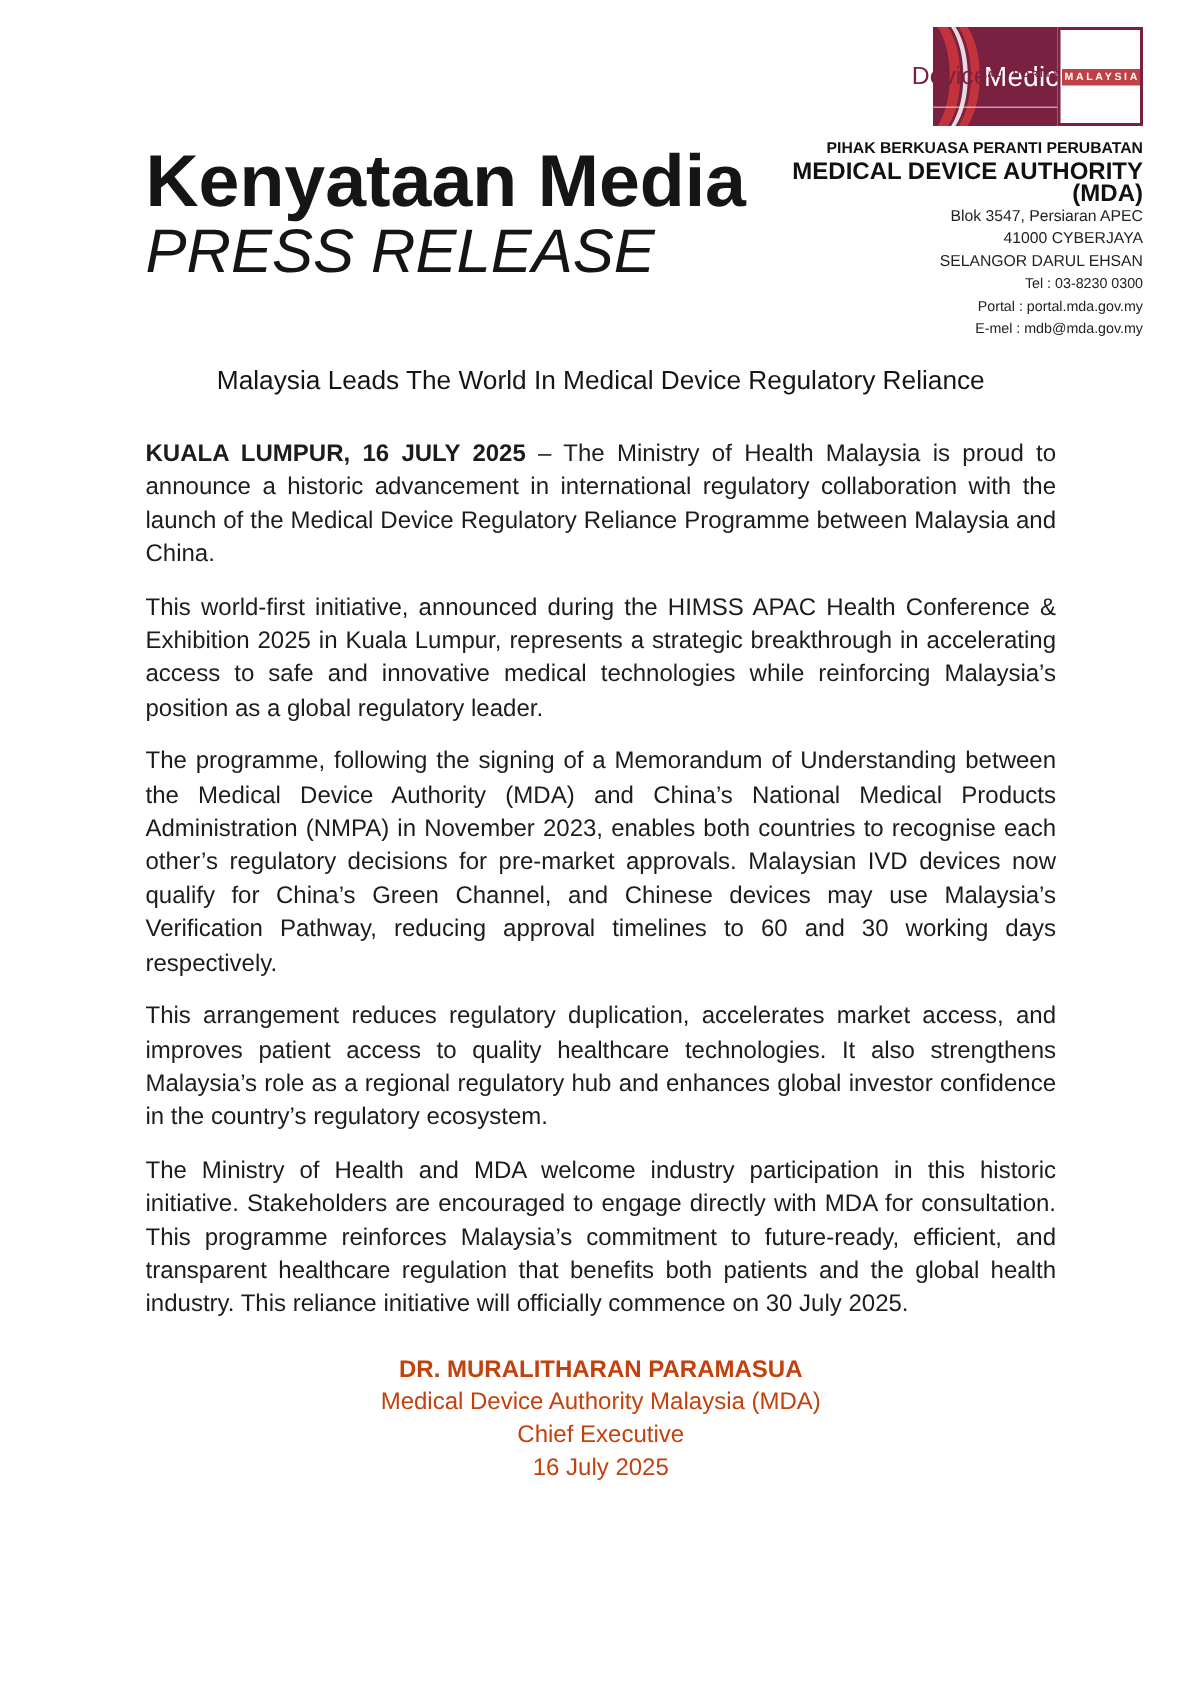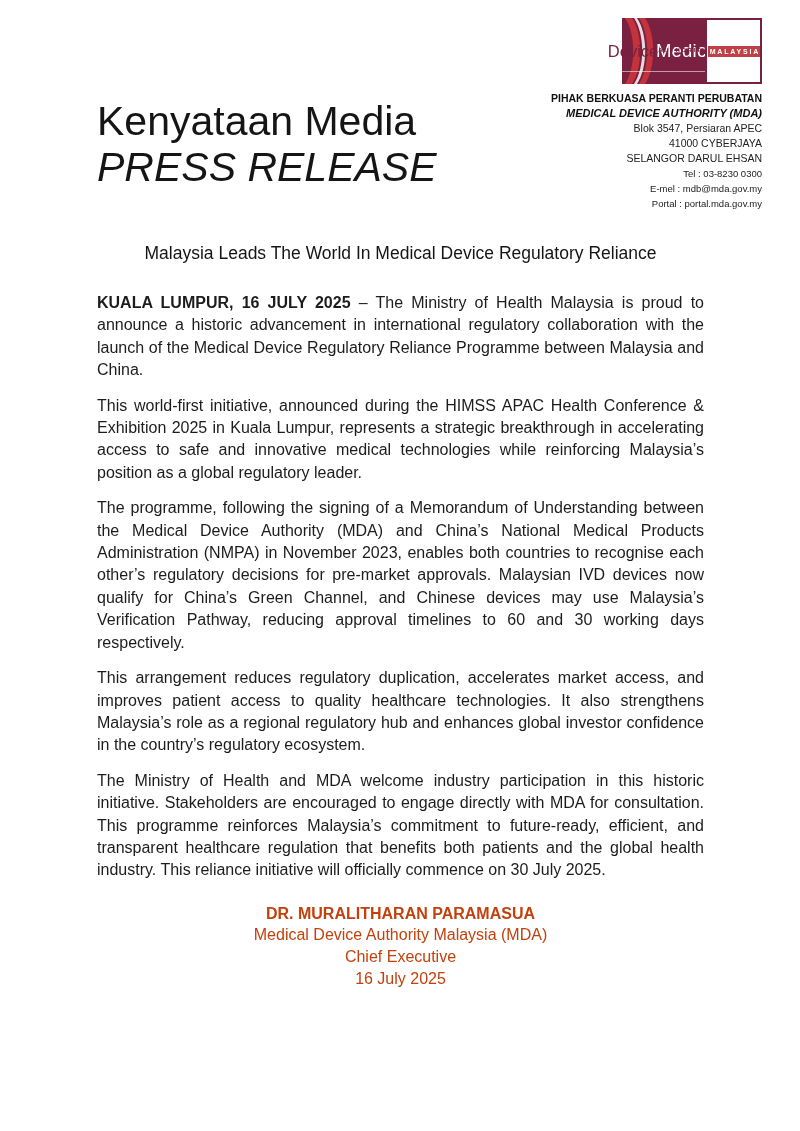"Kenyataan Media" .masthead .line1 { font-size: 41px -> 49px; font-weight: normal -> bold }
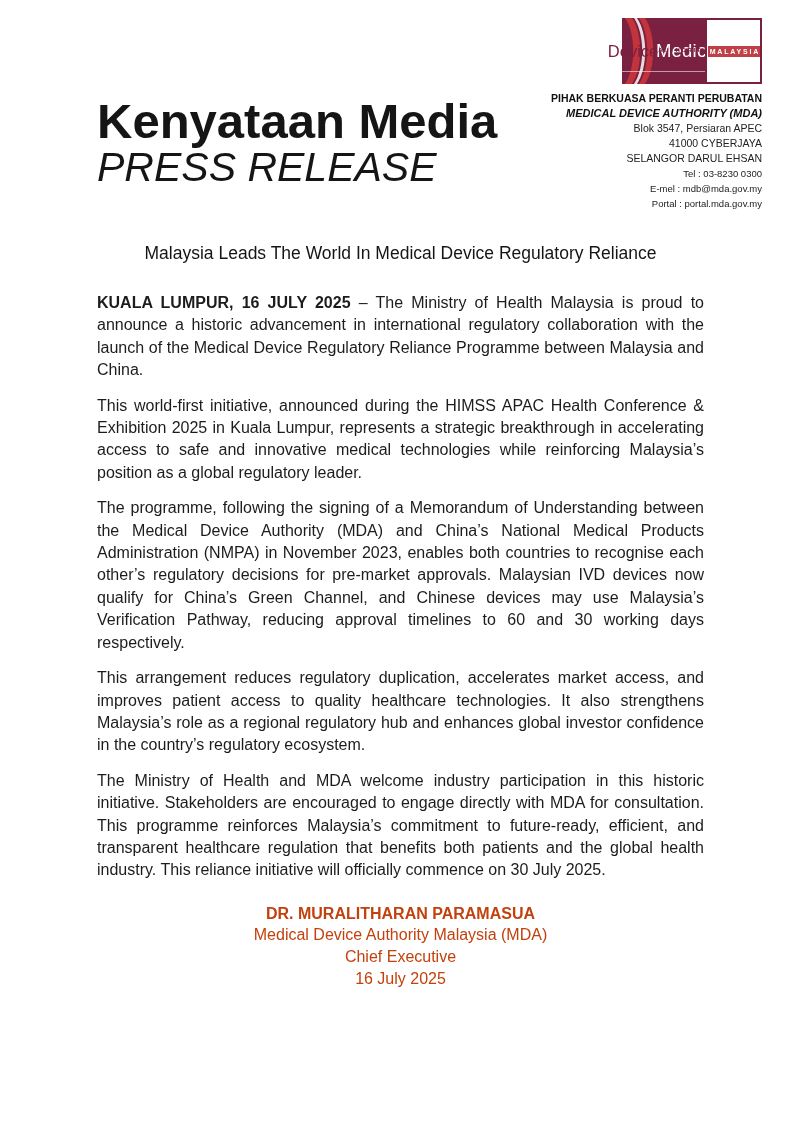"MEDICAL DEVICE AUTHORITY (MDA)" .address-block .lh-bold-italic { font-size: 11px -> 16px; font-style: italic -> none }
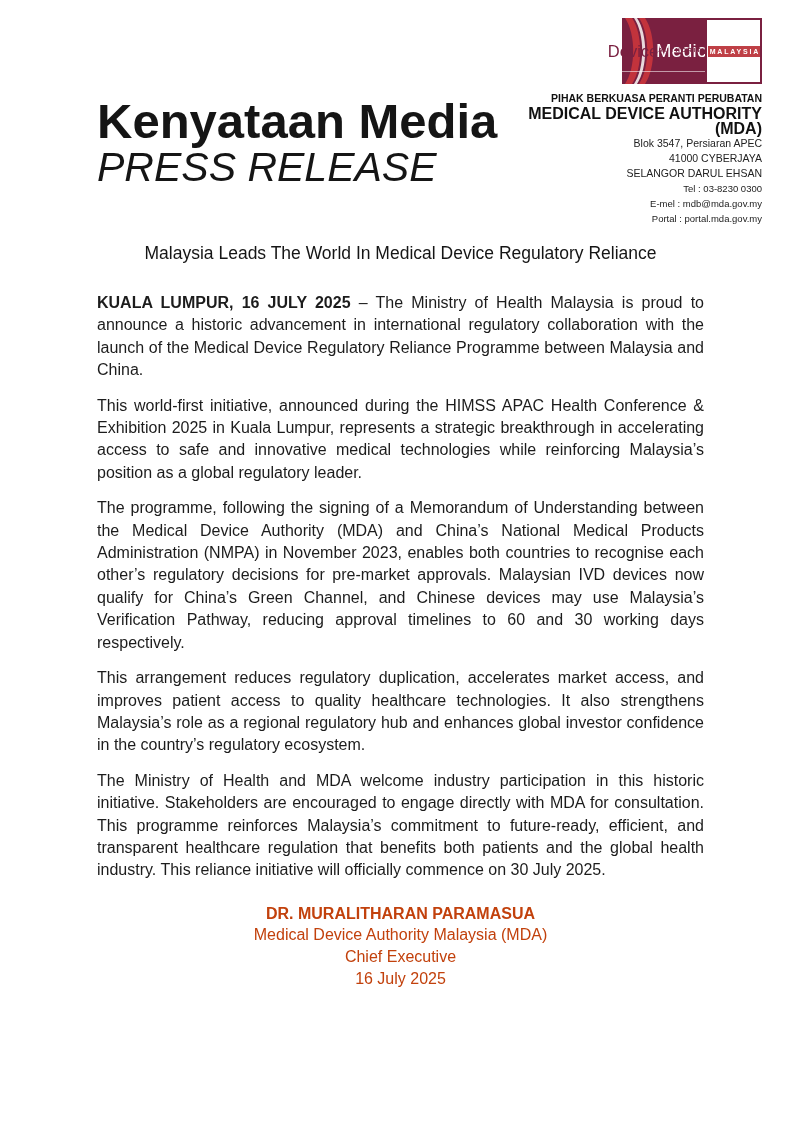"E-mel : mdb@mda.gov.my" div.lh-contact { order: before "Portal : portal.mda.gov.my" -> after "Portal : portal.mda.gov.my" }
